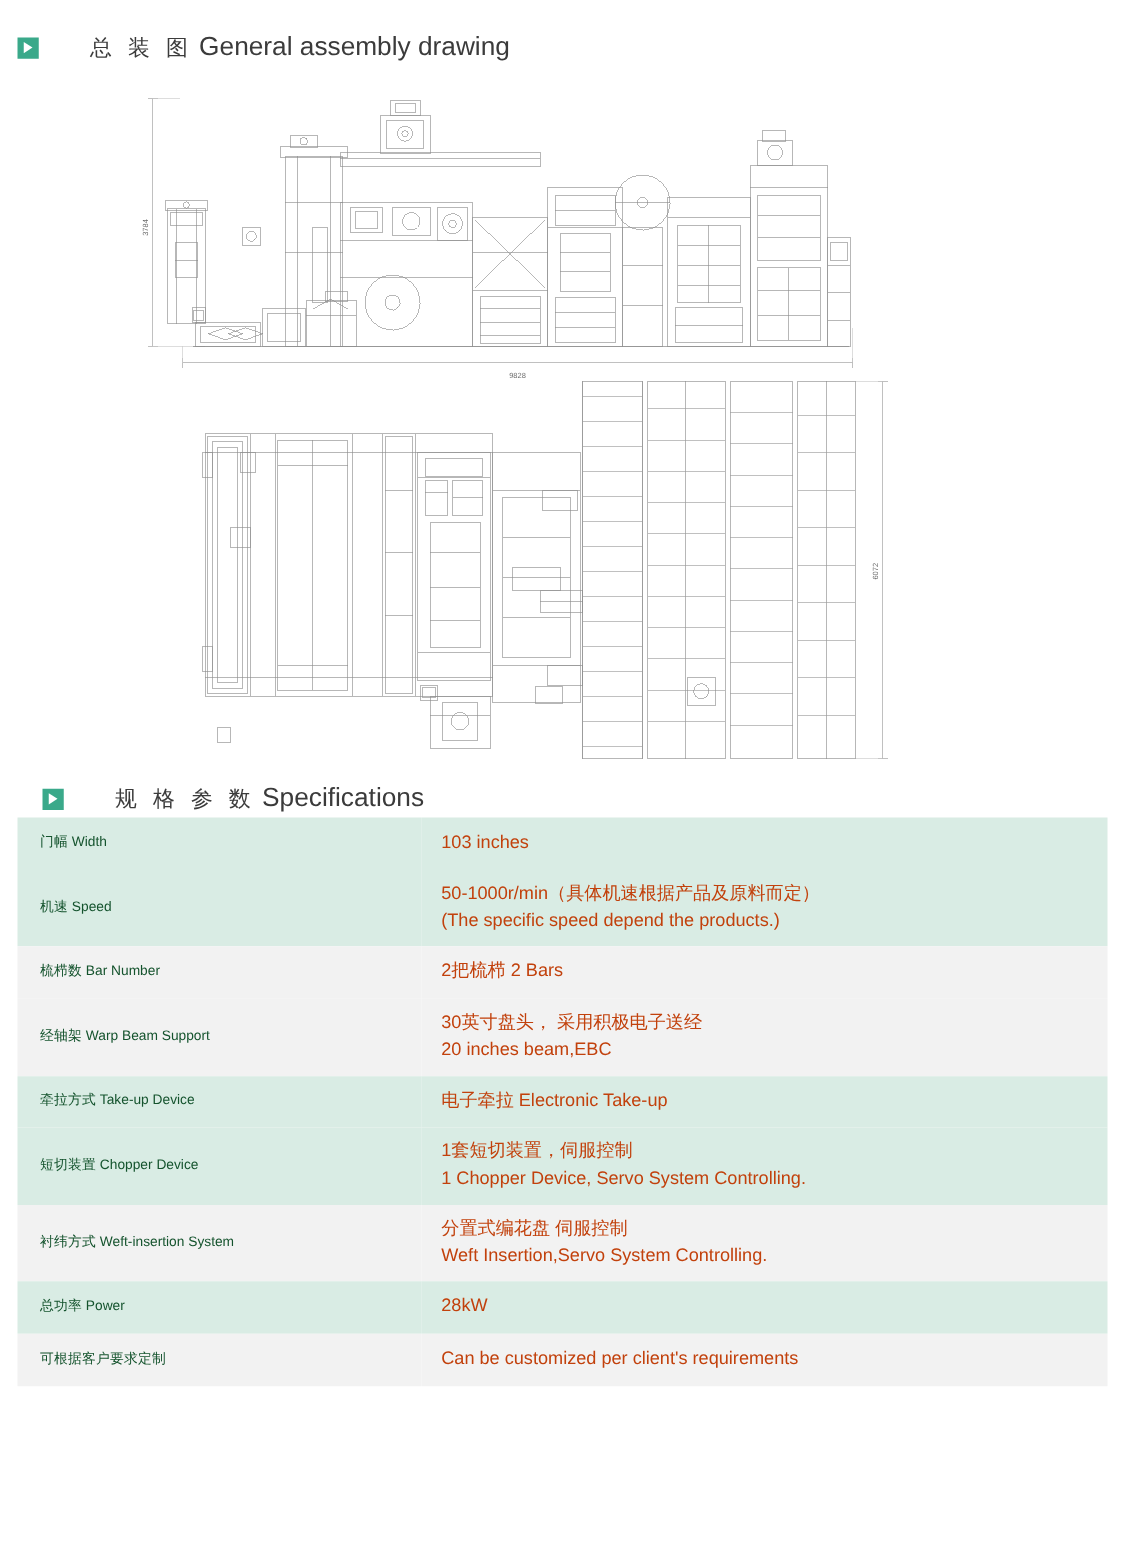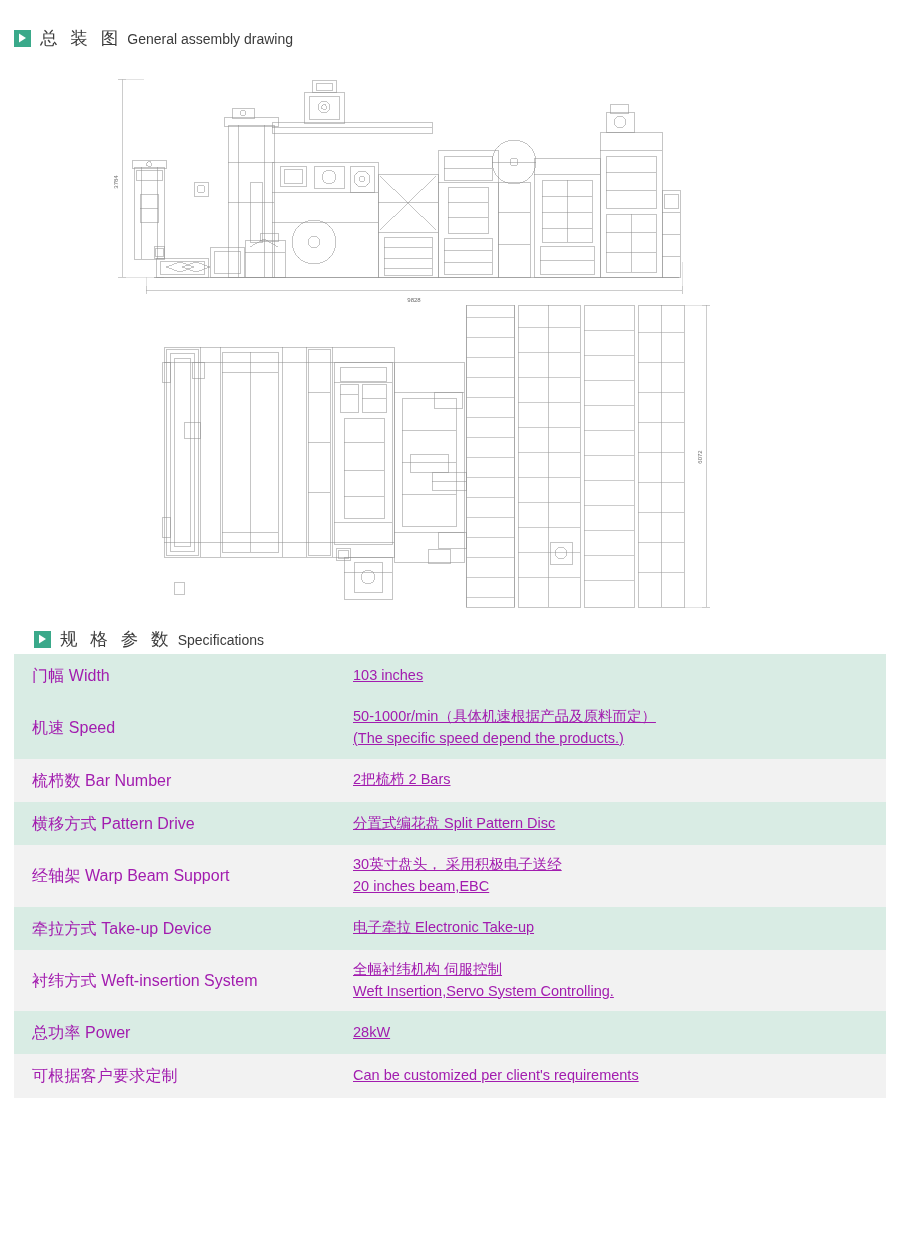"总 装 图" .section-title .cn { margin-left: none -> 32px }
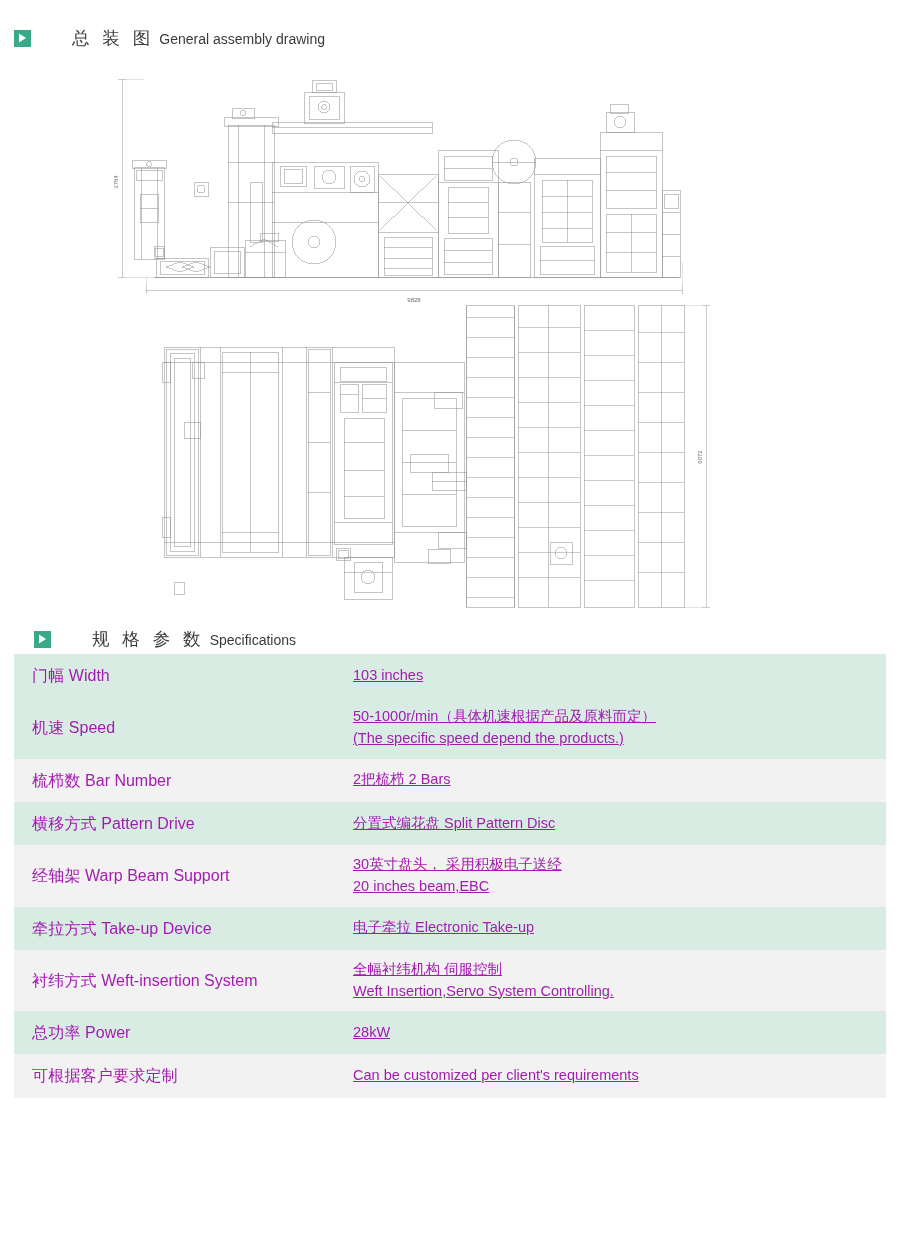"General assembly drawing" .section-title .en { font-size: 14px -> 21px }
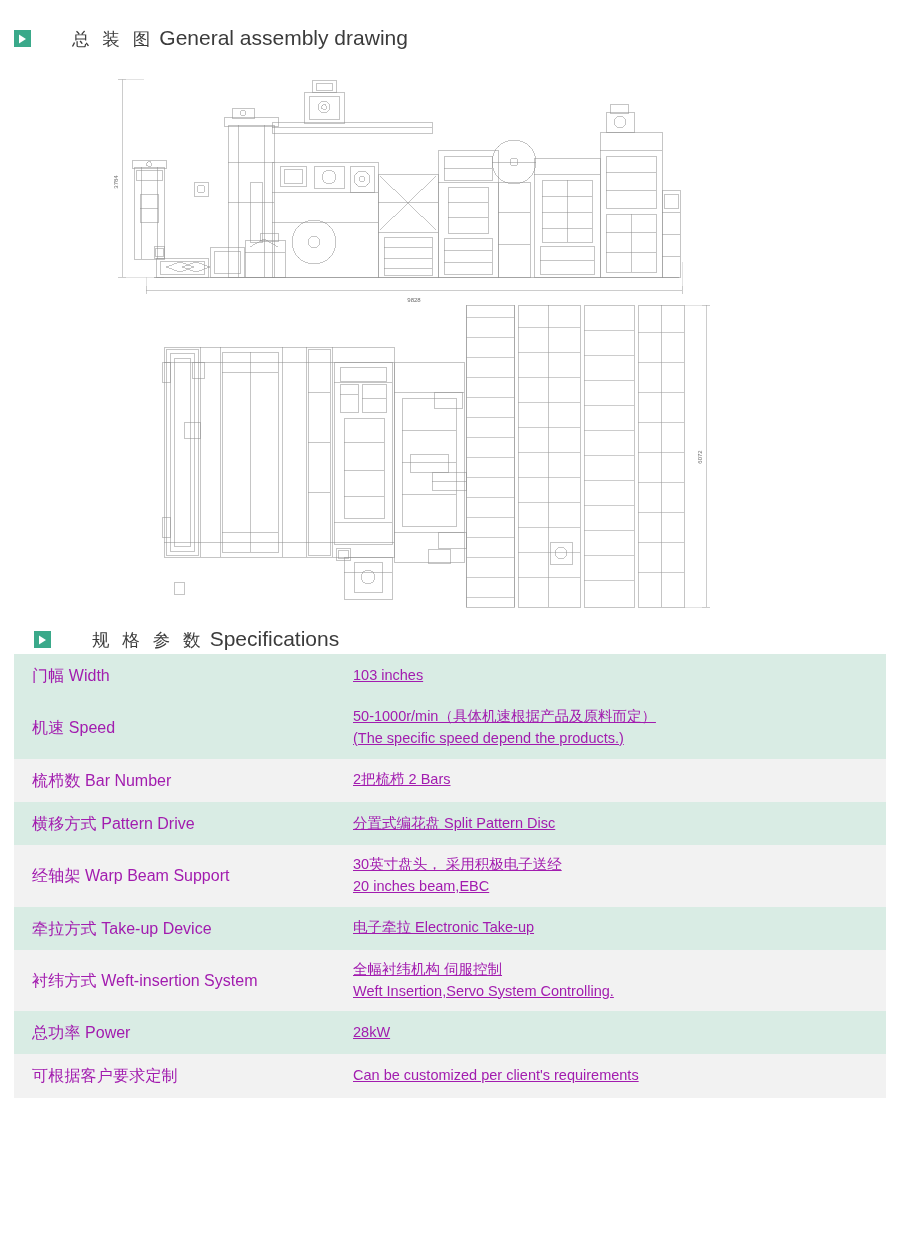"门幅 Width" .spec-table td.k { color: #a21caf -> #14532d; font-size: 16px -> 11px }
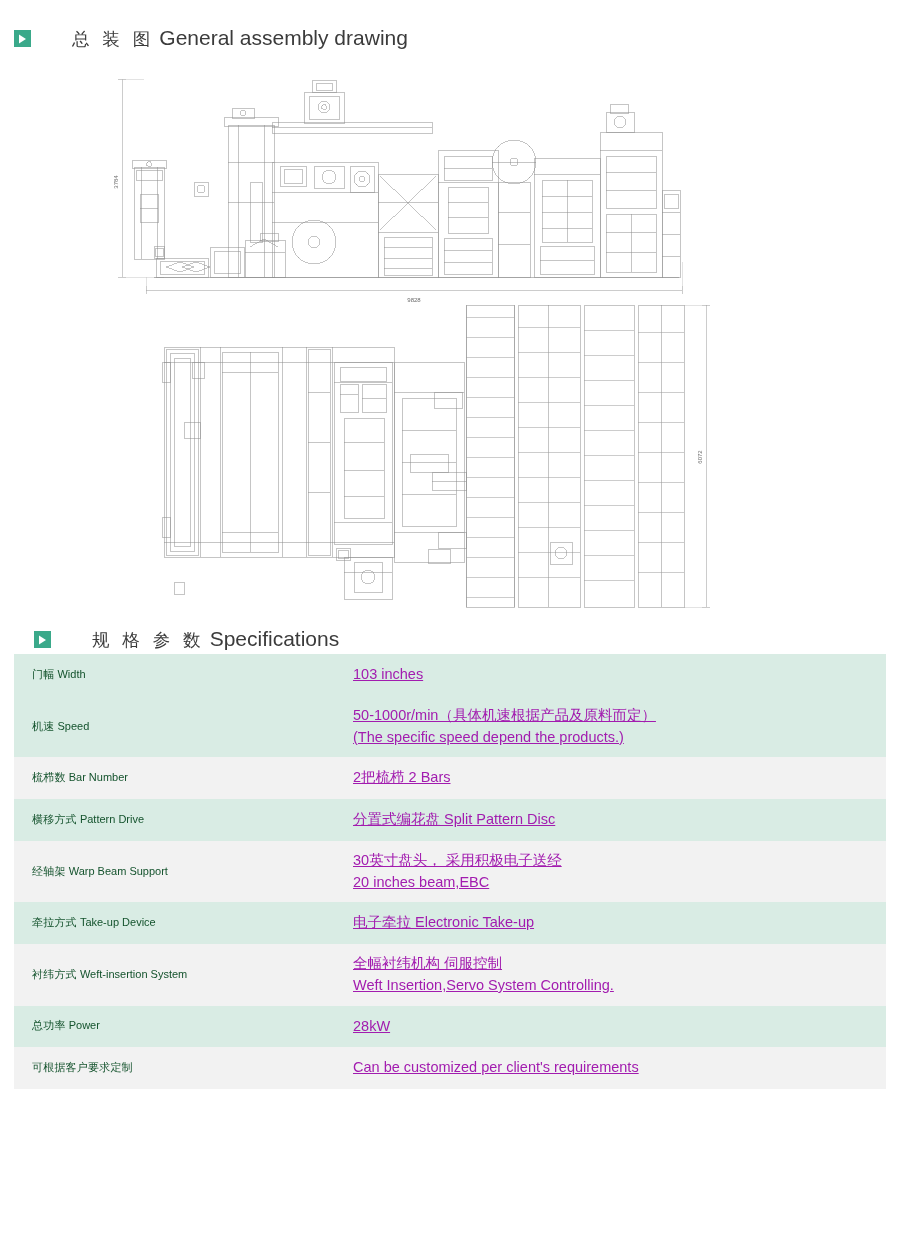"103 inches" .spec-table td.v { color: #a21caf -> #c2410c; text-decoration: underline -> none }
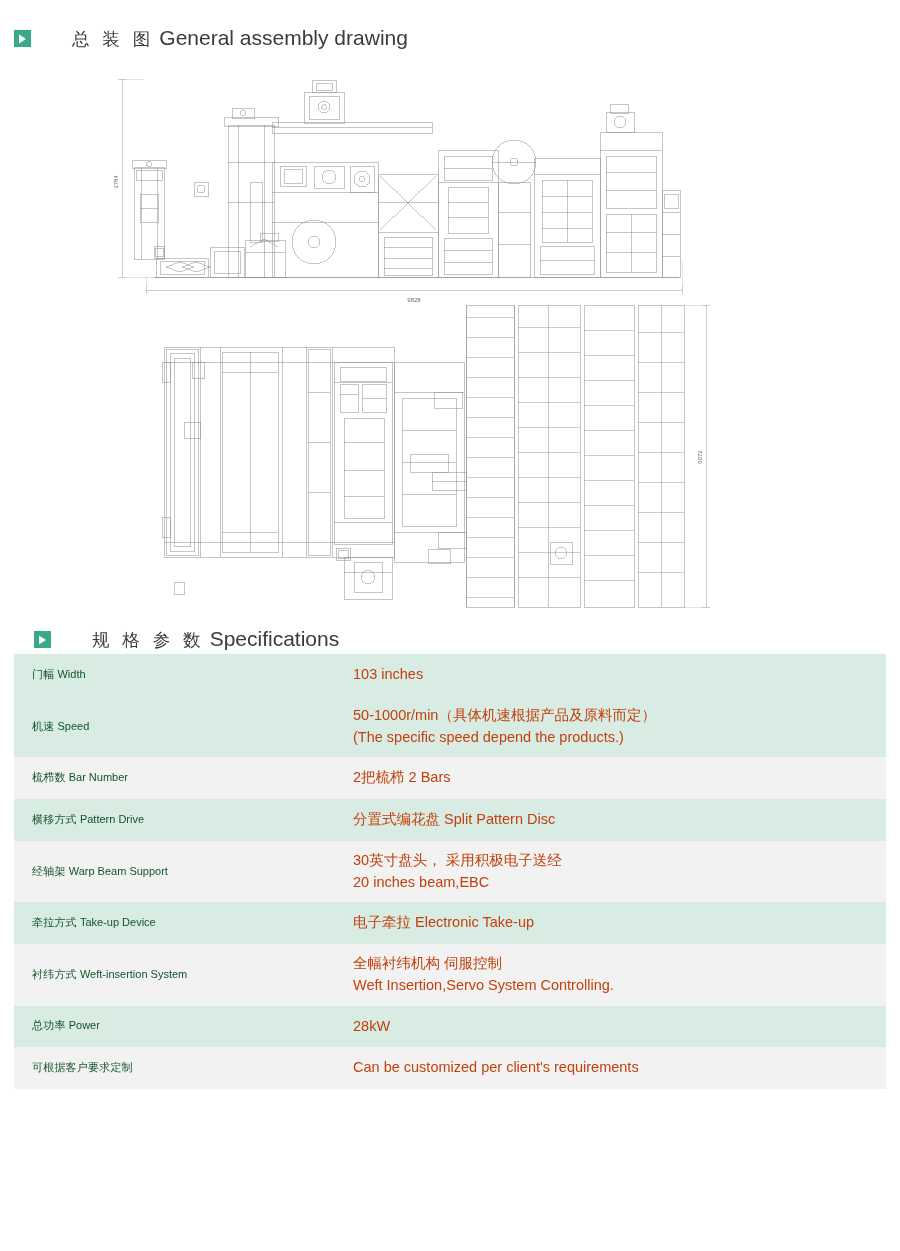"横移方式 Pattern Drive" tr.band-green { html: <tr> <td> <span>横移方式</span> <span>Pattern Drive</span> </td> <td> <span>分置式编花盘 Split Pattern Disc</span> </td> </tr> -> none }
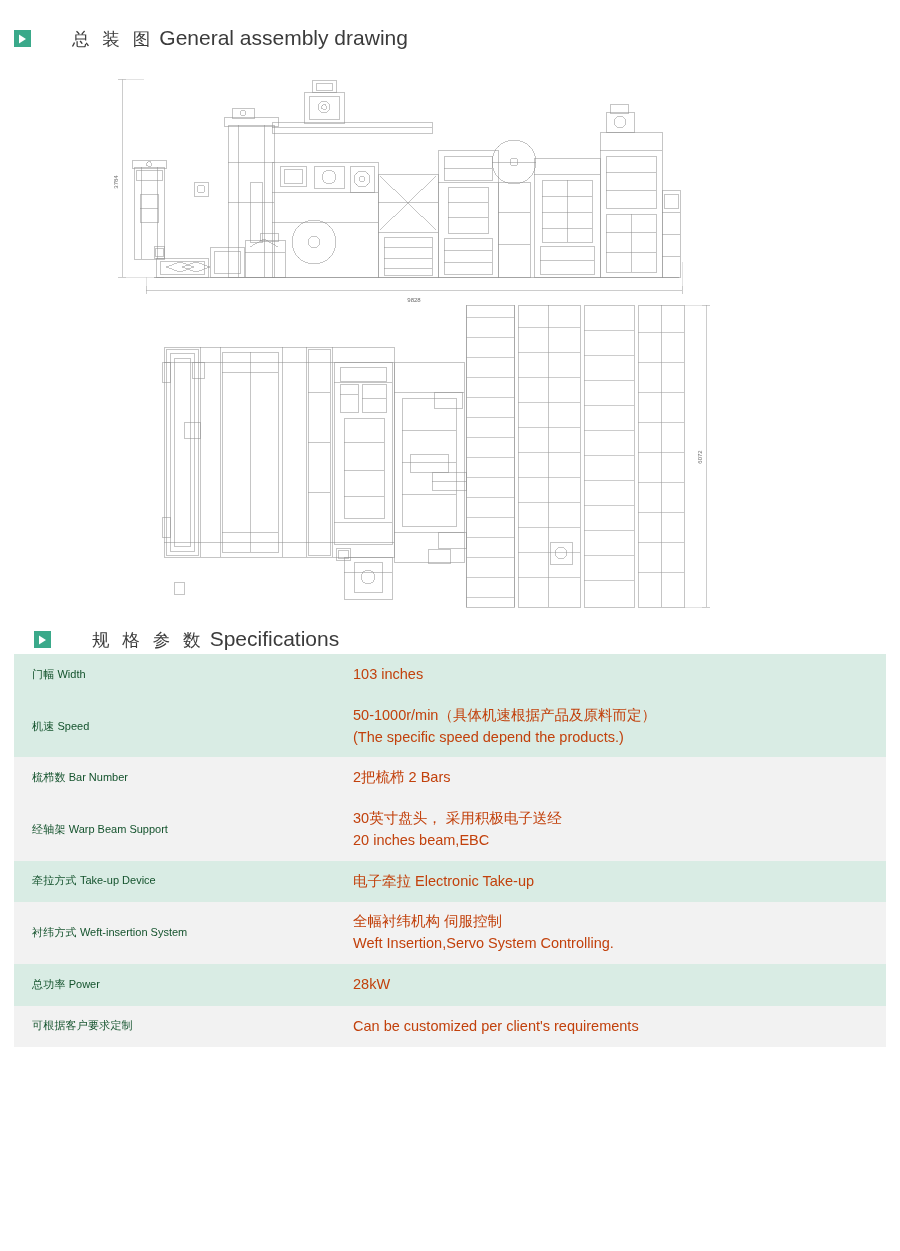"短切装置 Chopper Device" tr.band-green { html: none -> <tr> <td> <span>短切装置</span> <span>Chopper Device</span> </td> <td> <span>1套短切装置，伺服控制</span> <span>1 Chopper Device, Servo System Controlling.</span> </td> </tr> }
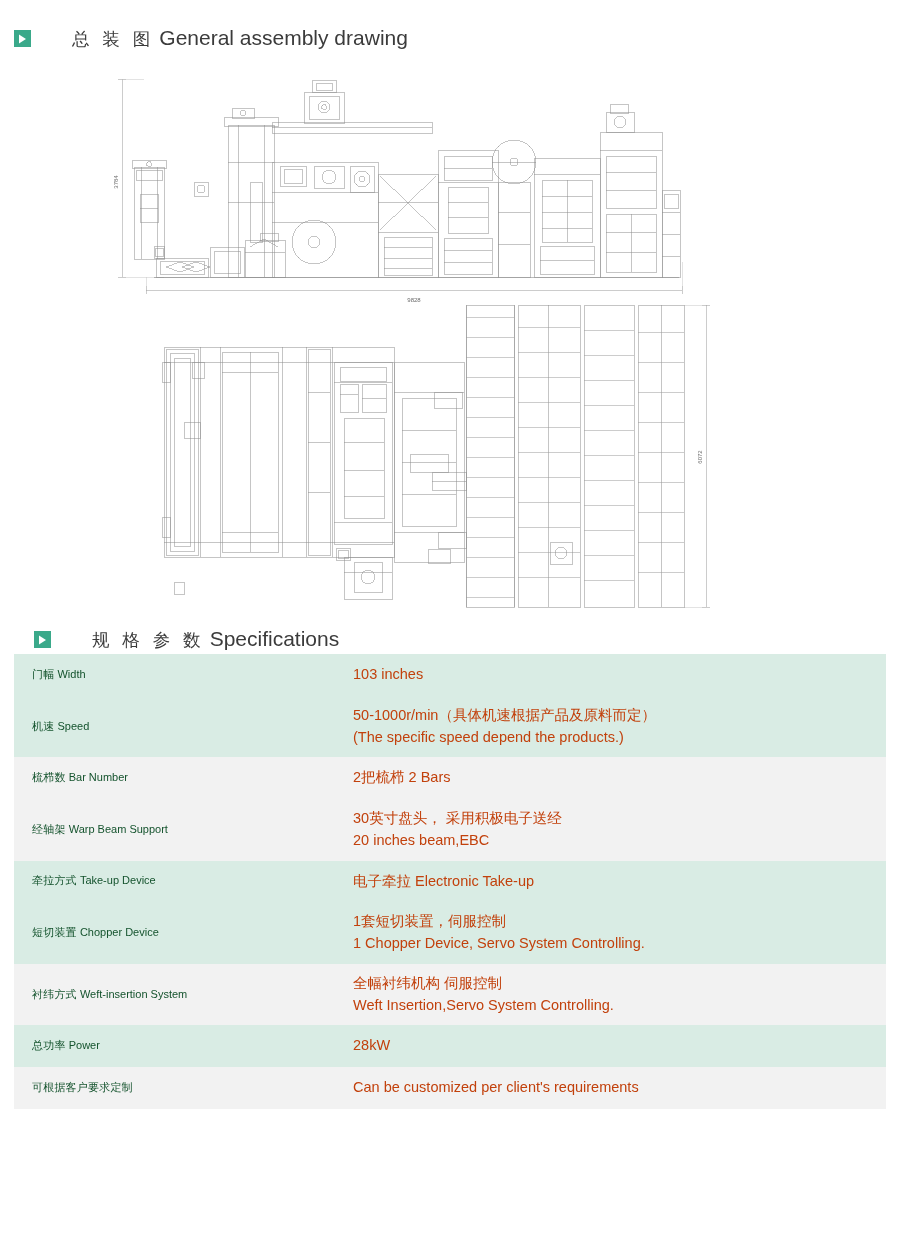"全幅衬纬机构 伺服控制" span { text: 全幅衬纬机构 -> 分置式编花盘 }
